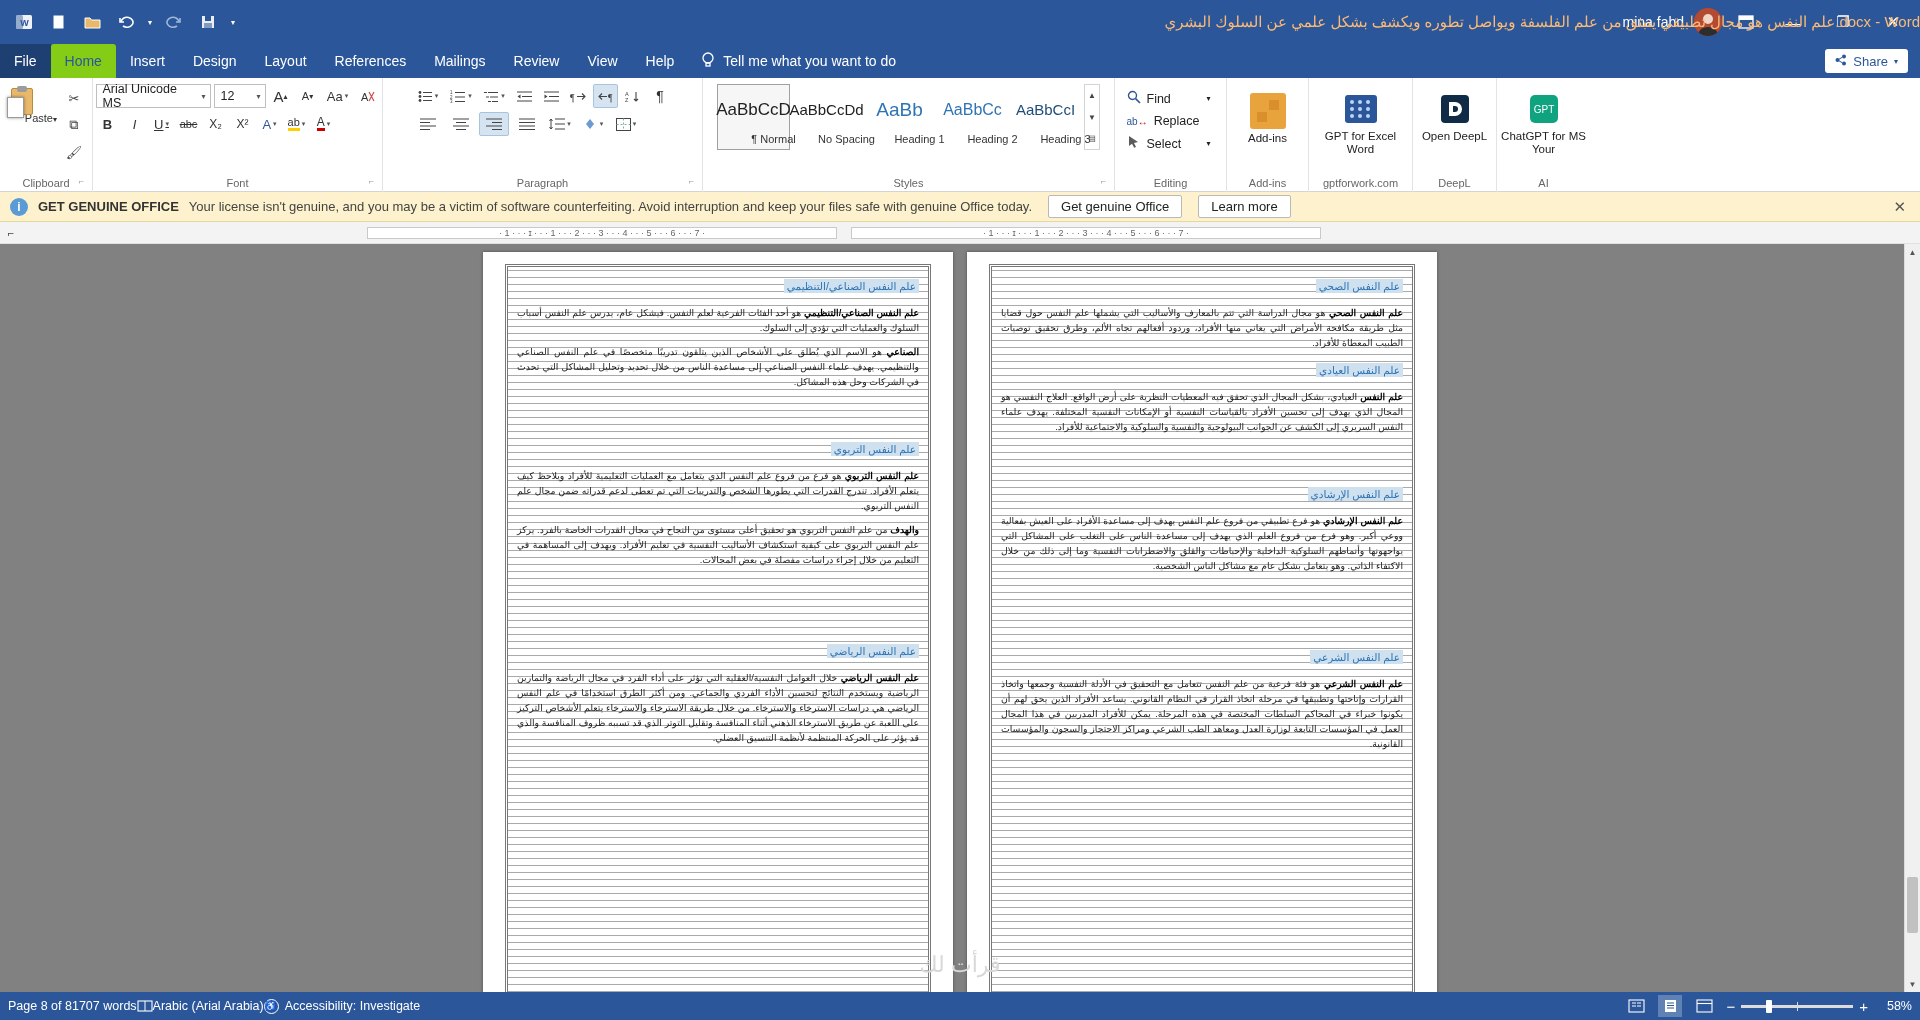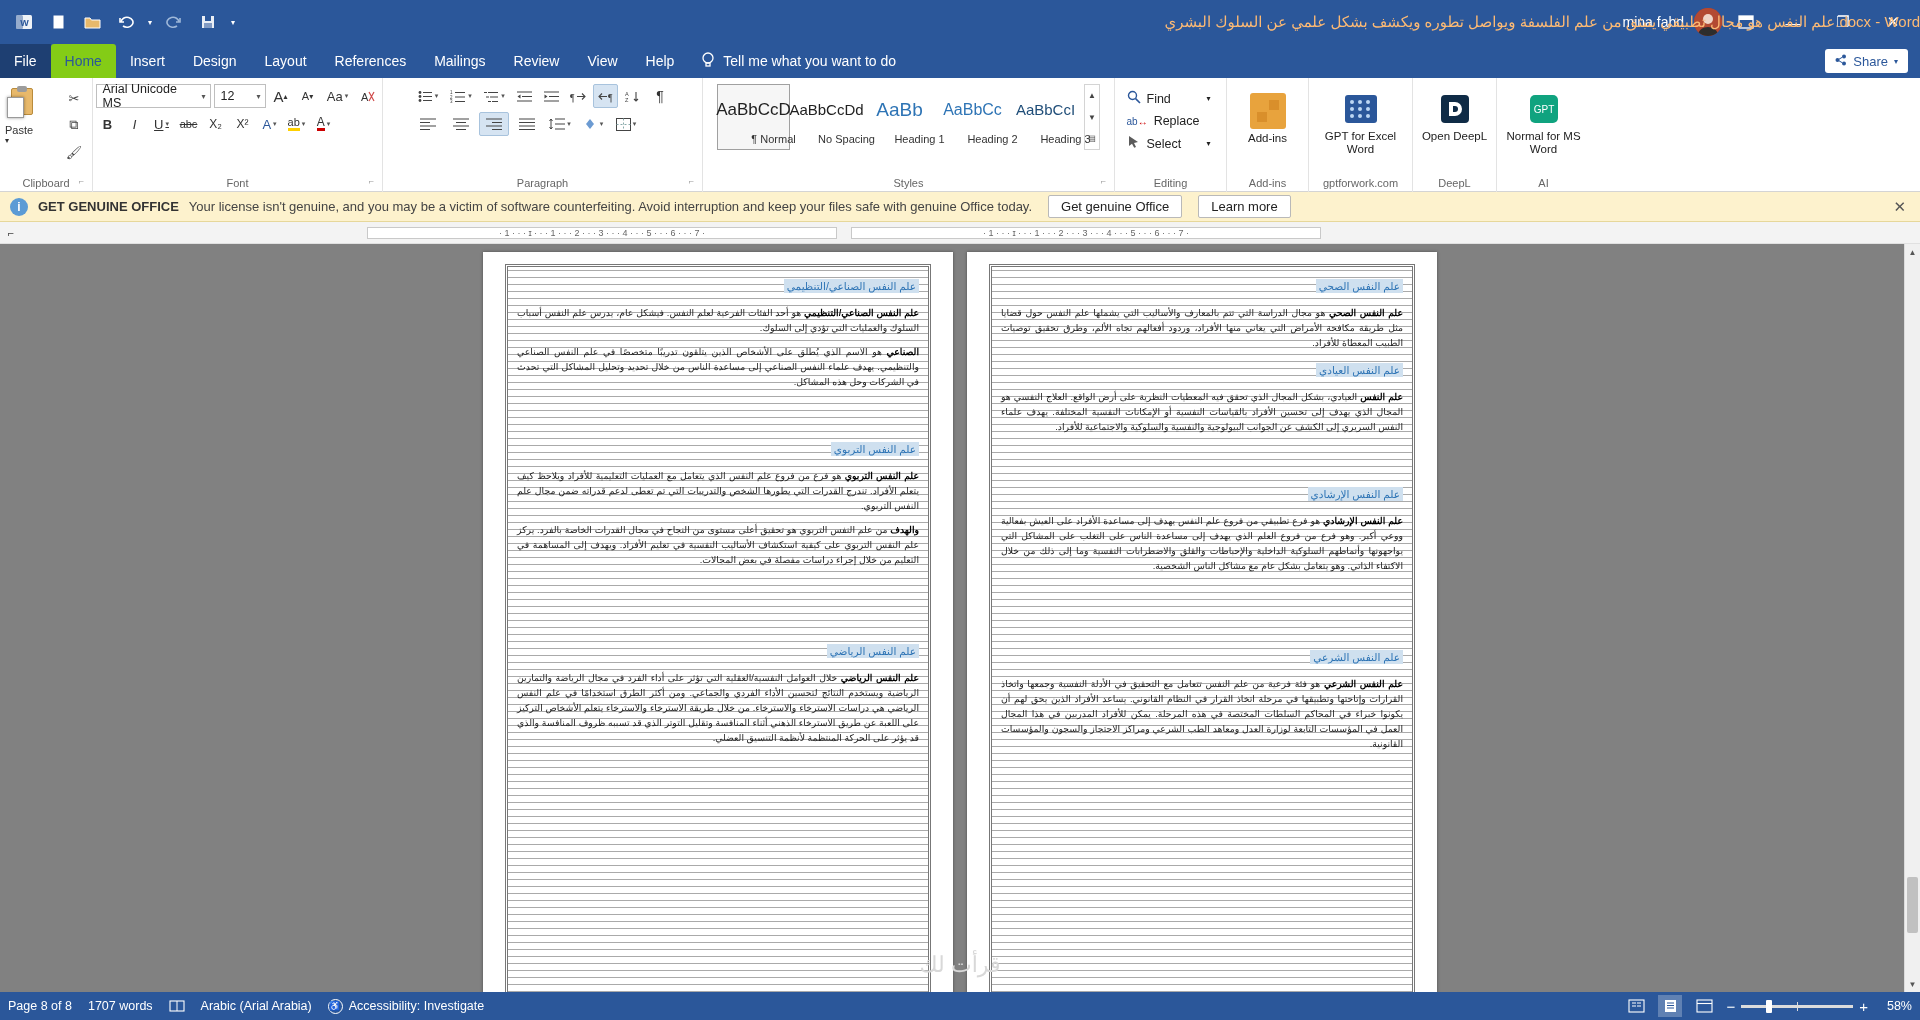"Paste" .paste-btn { align-items: flex-start -> flex-end; flex-direction: column -> row }
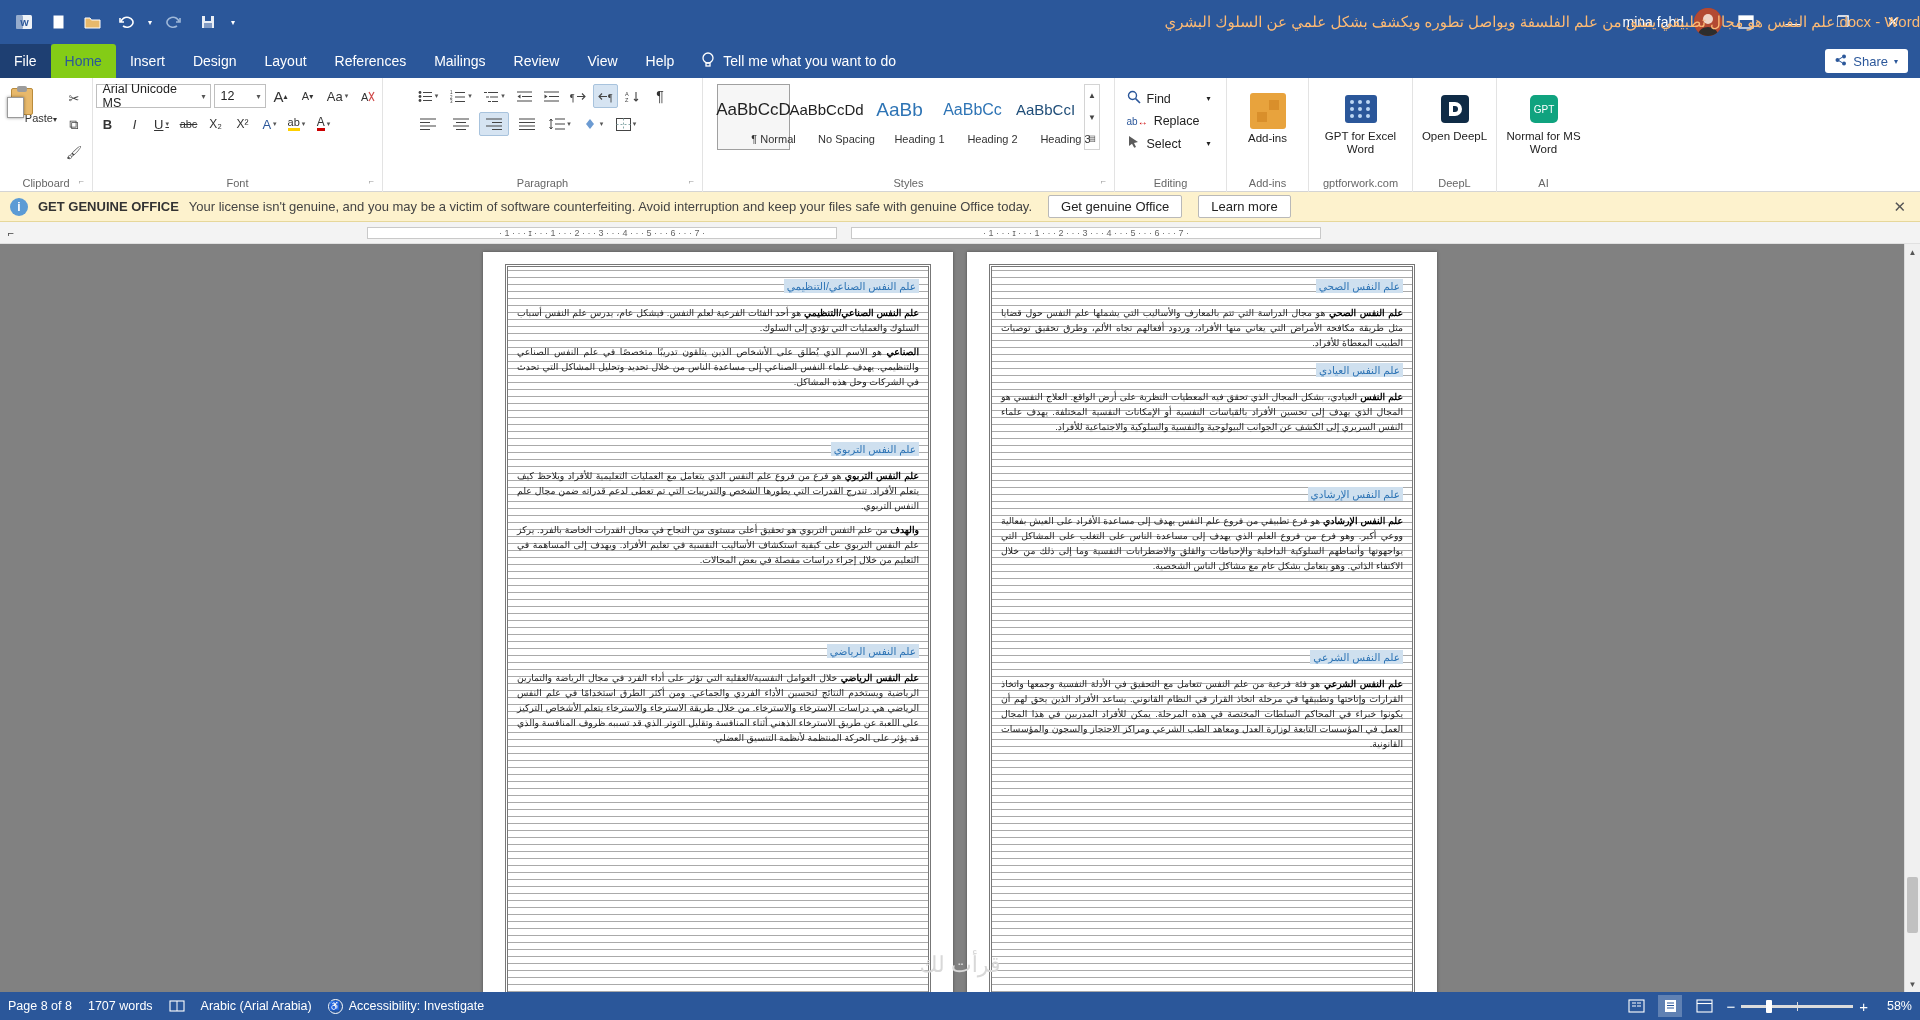"Normal for MS Word" span { text: Normal for MS Word -> ChatGPT for MS Your }
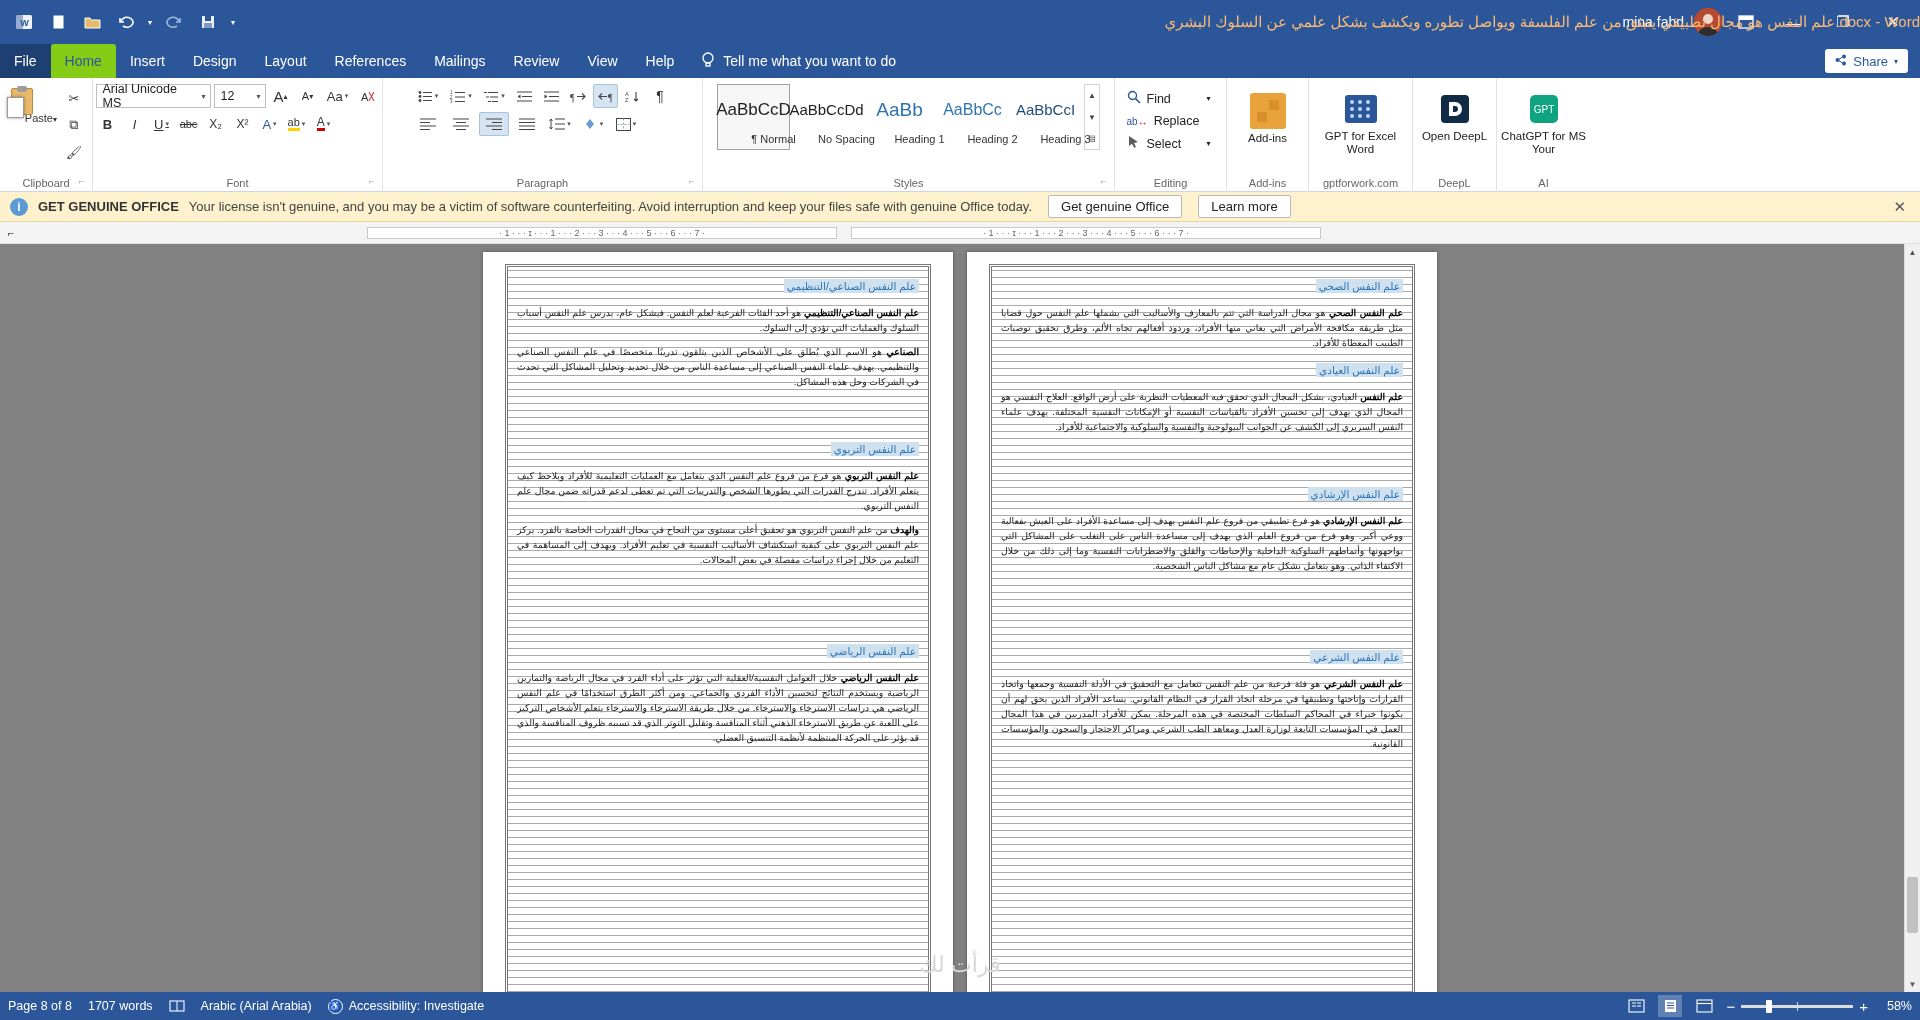"Page 8 of 8" .status { gap: 16px -> none }
